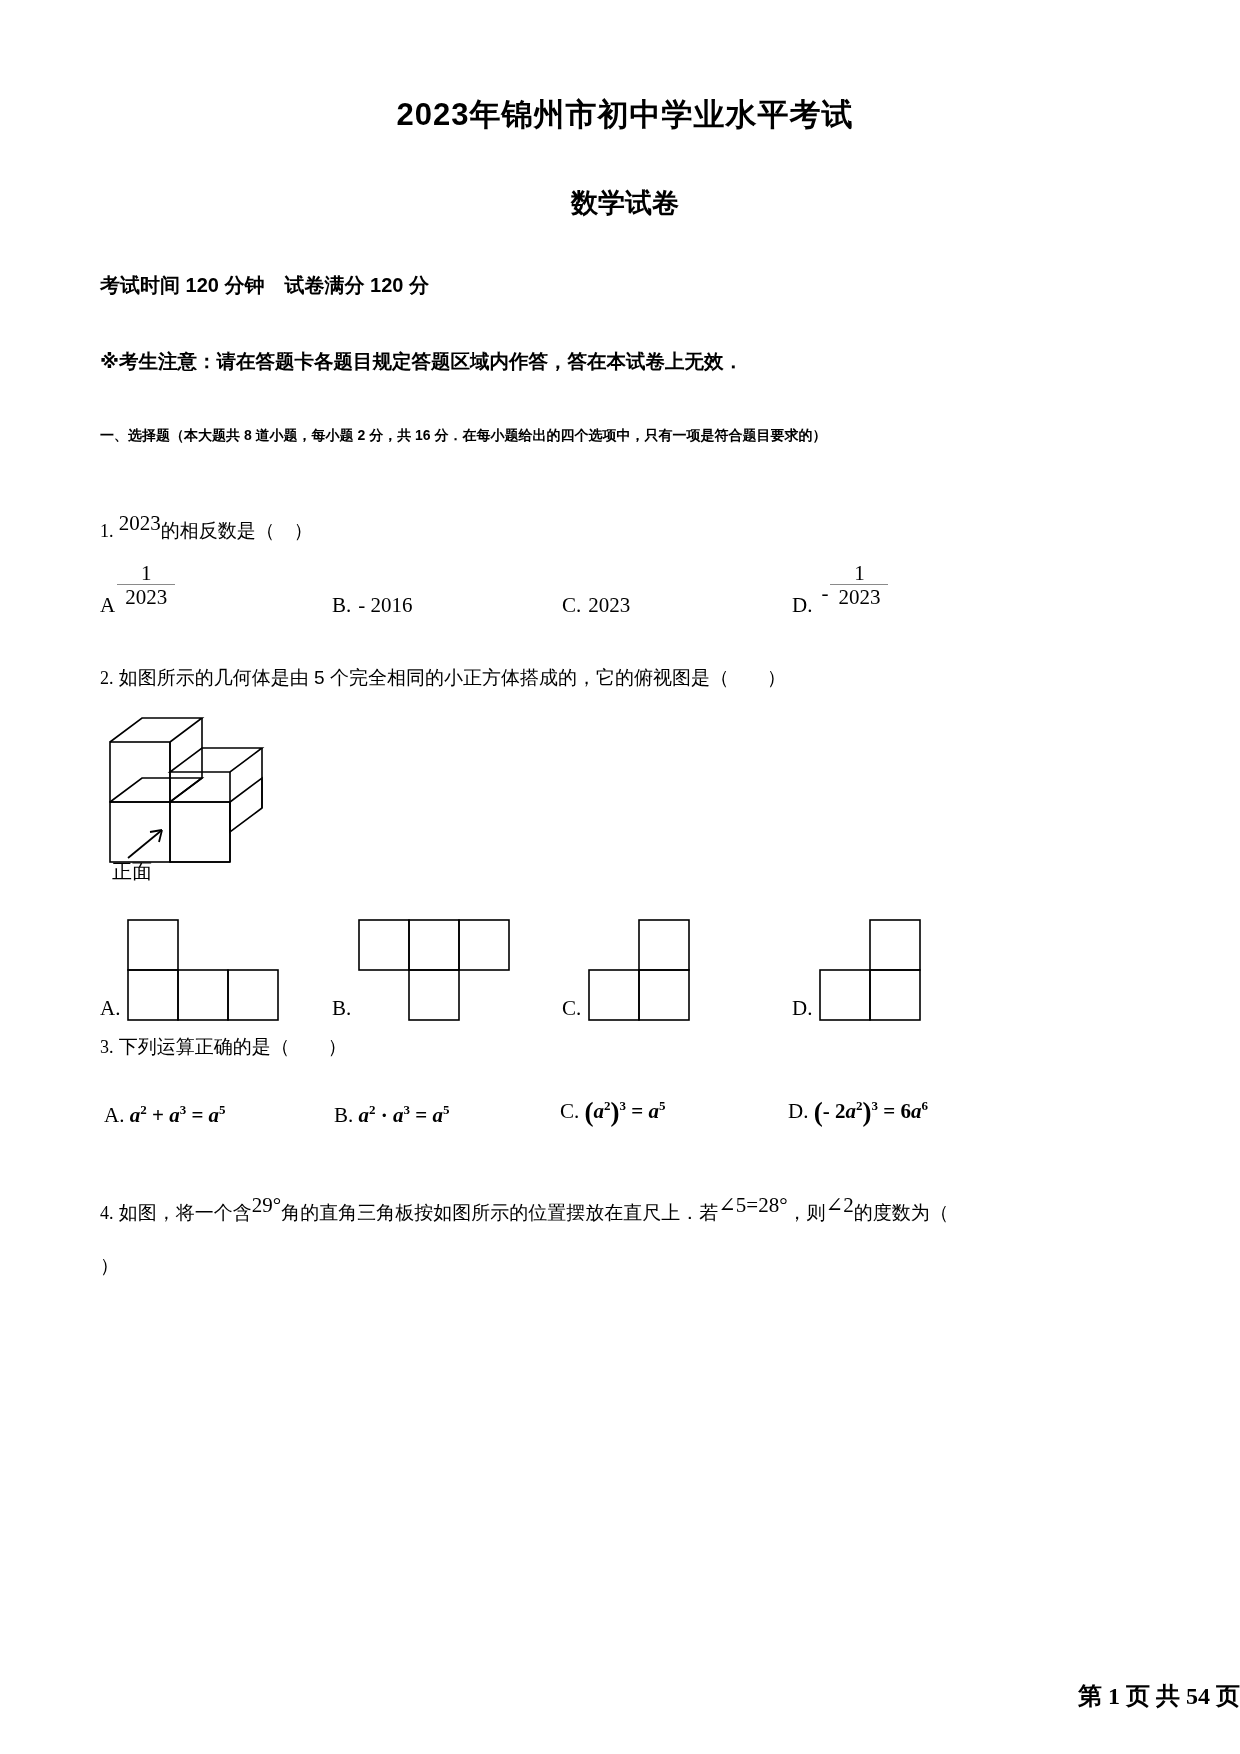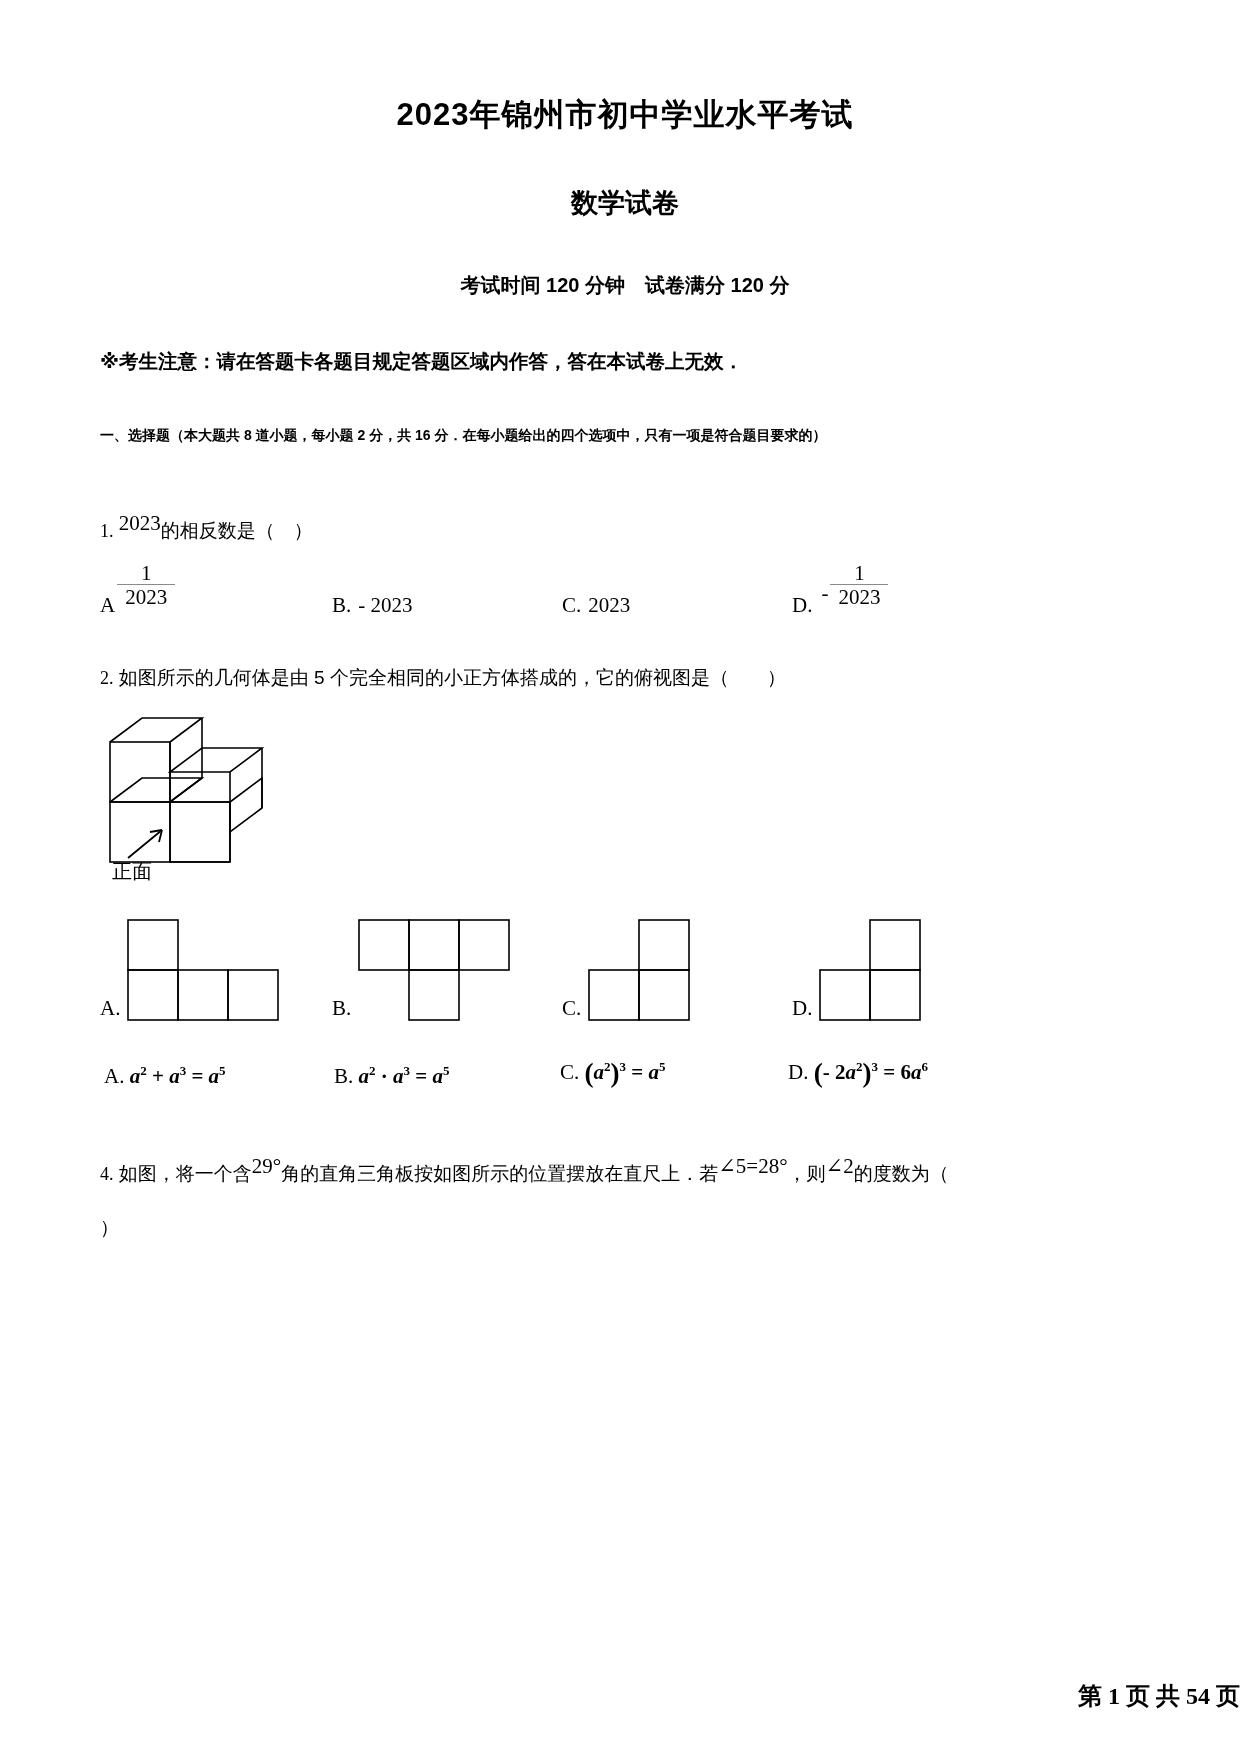"考试时间 120 分钟 试卷满分 120" .exam-info { text-align: center -> none }
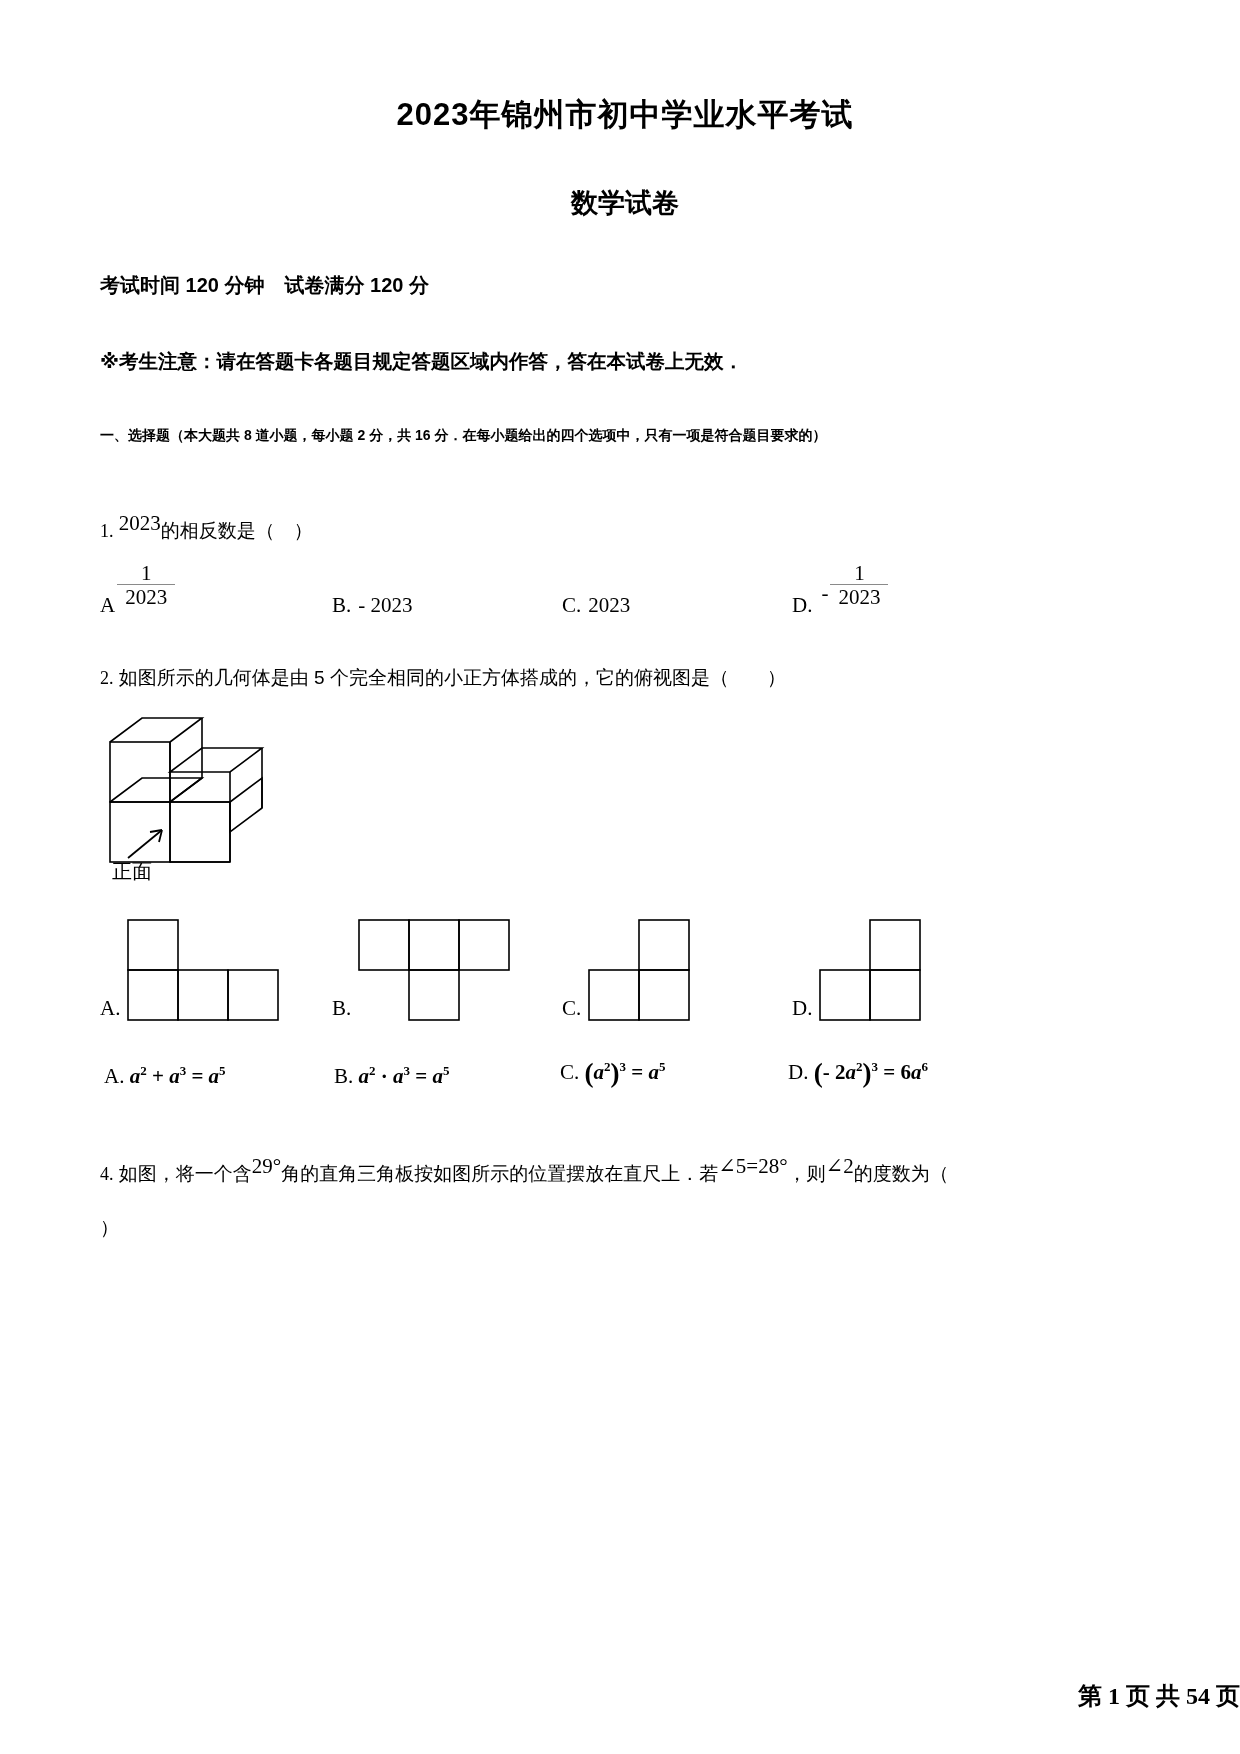"- 2023" span.opt-label { text: 2023 -> 2016 }
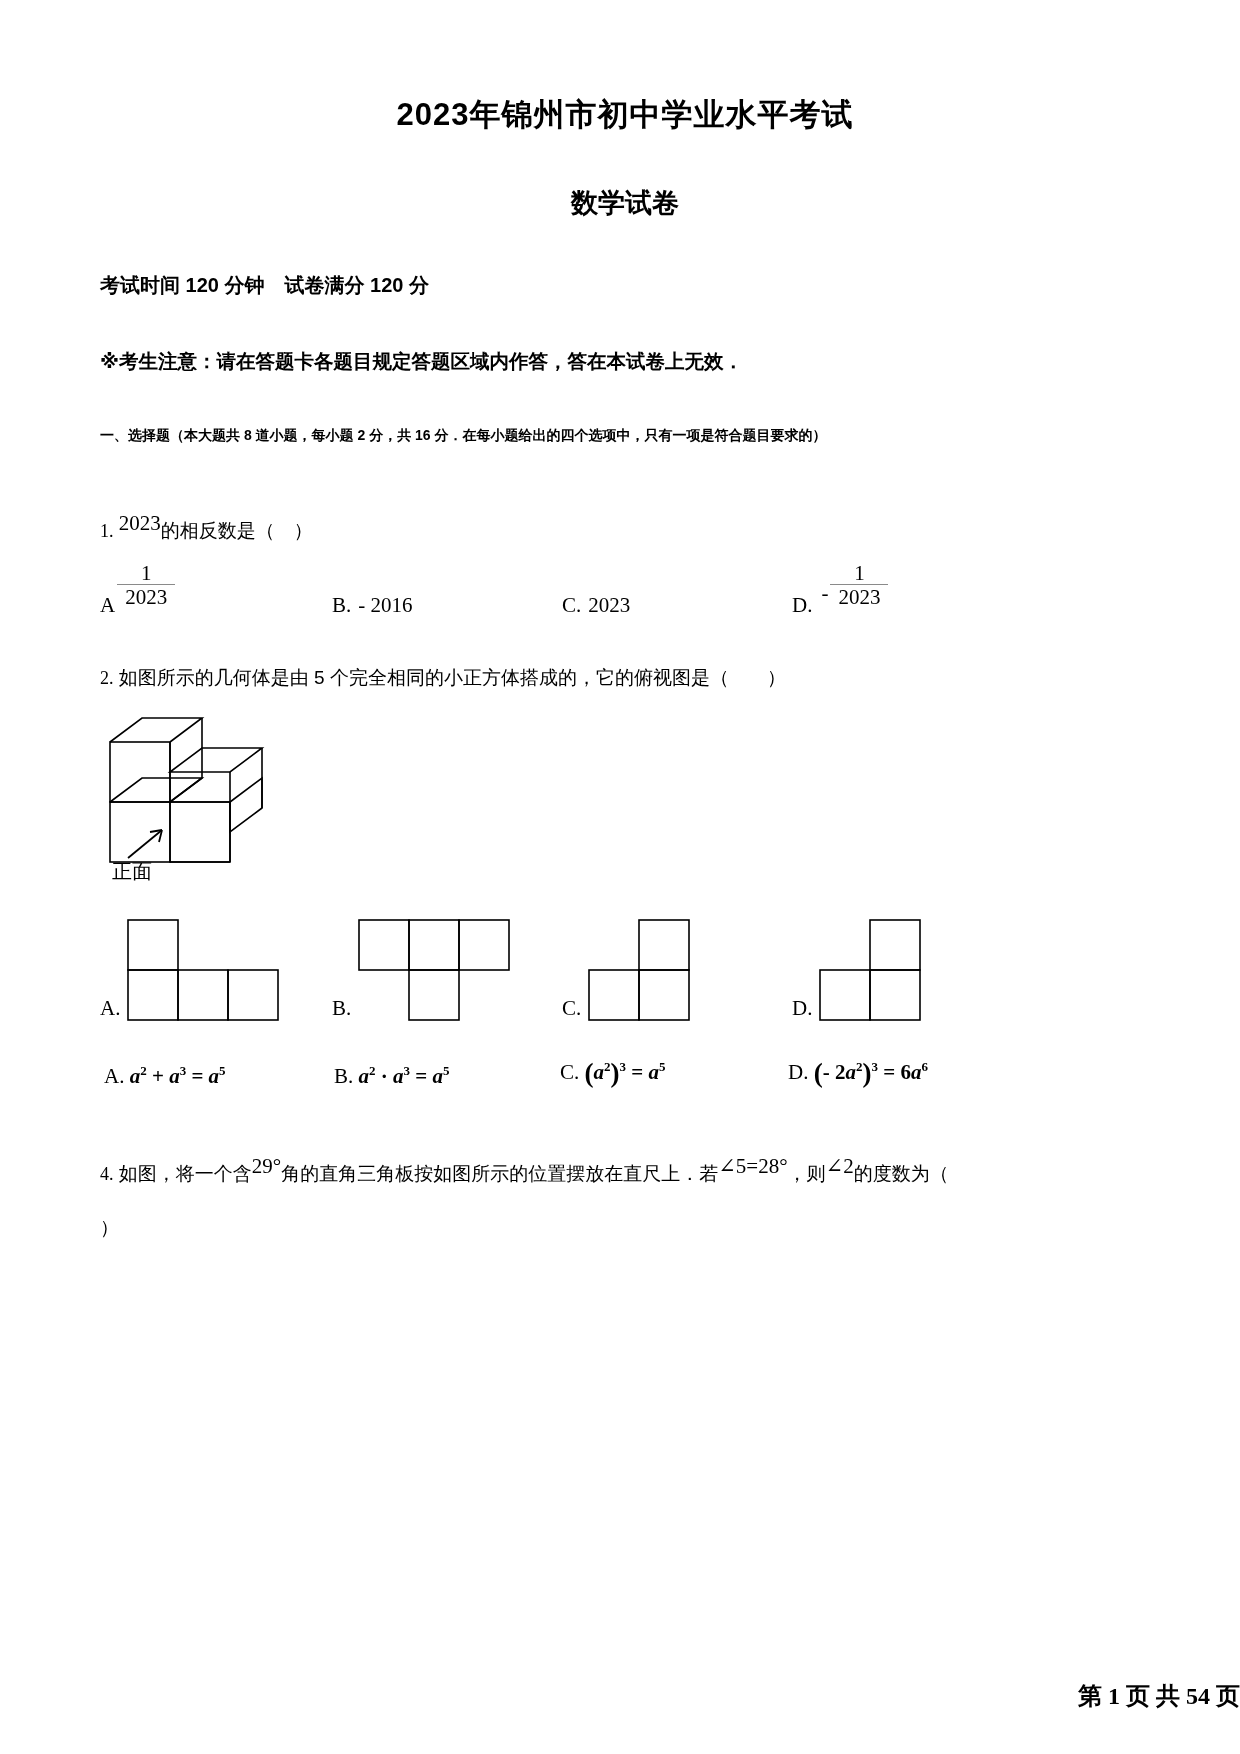"3. 下列运算正确的是（ ）" div.question { html: none -> <div> <span>3.</span> <span>下列运算正确的是（ ）</span> </div> }
